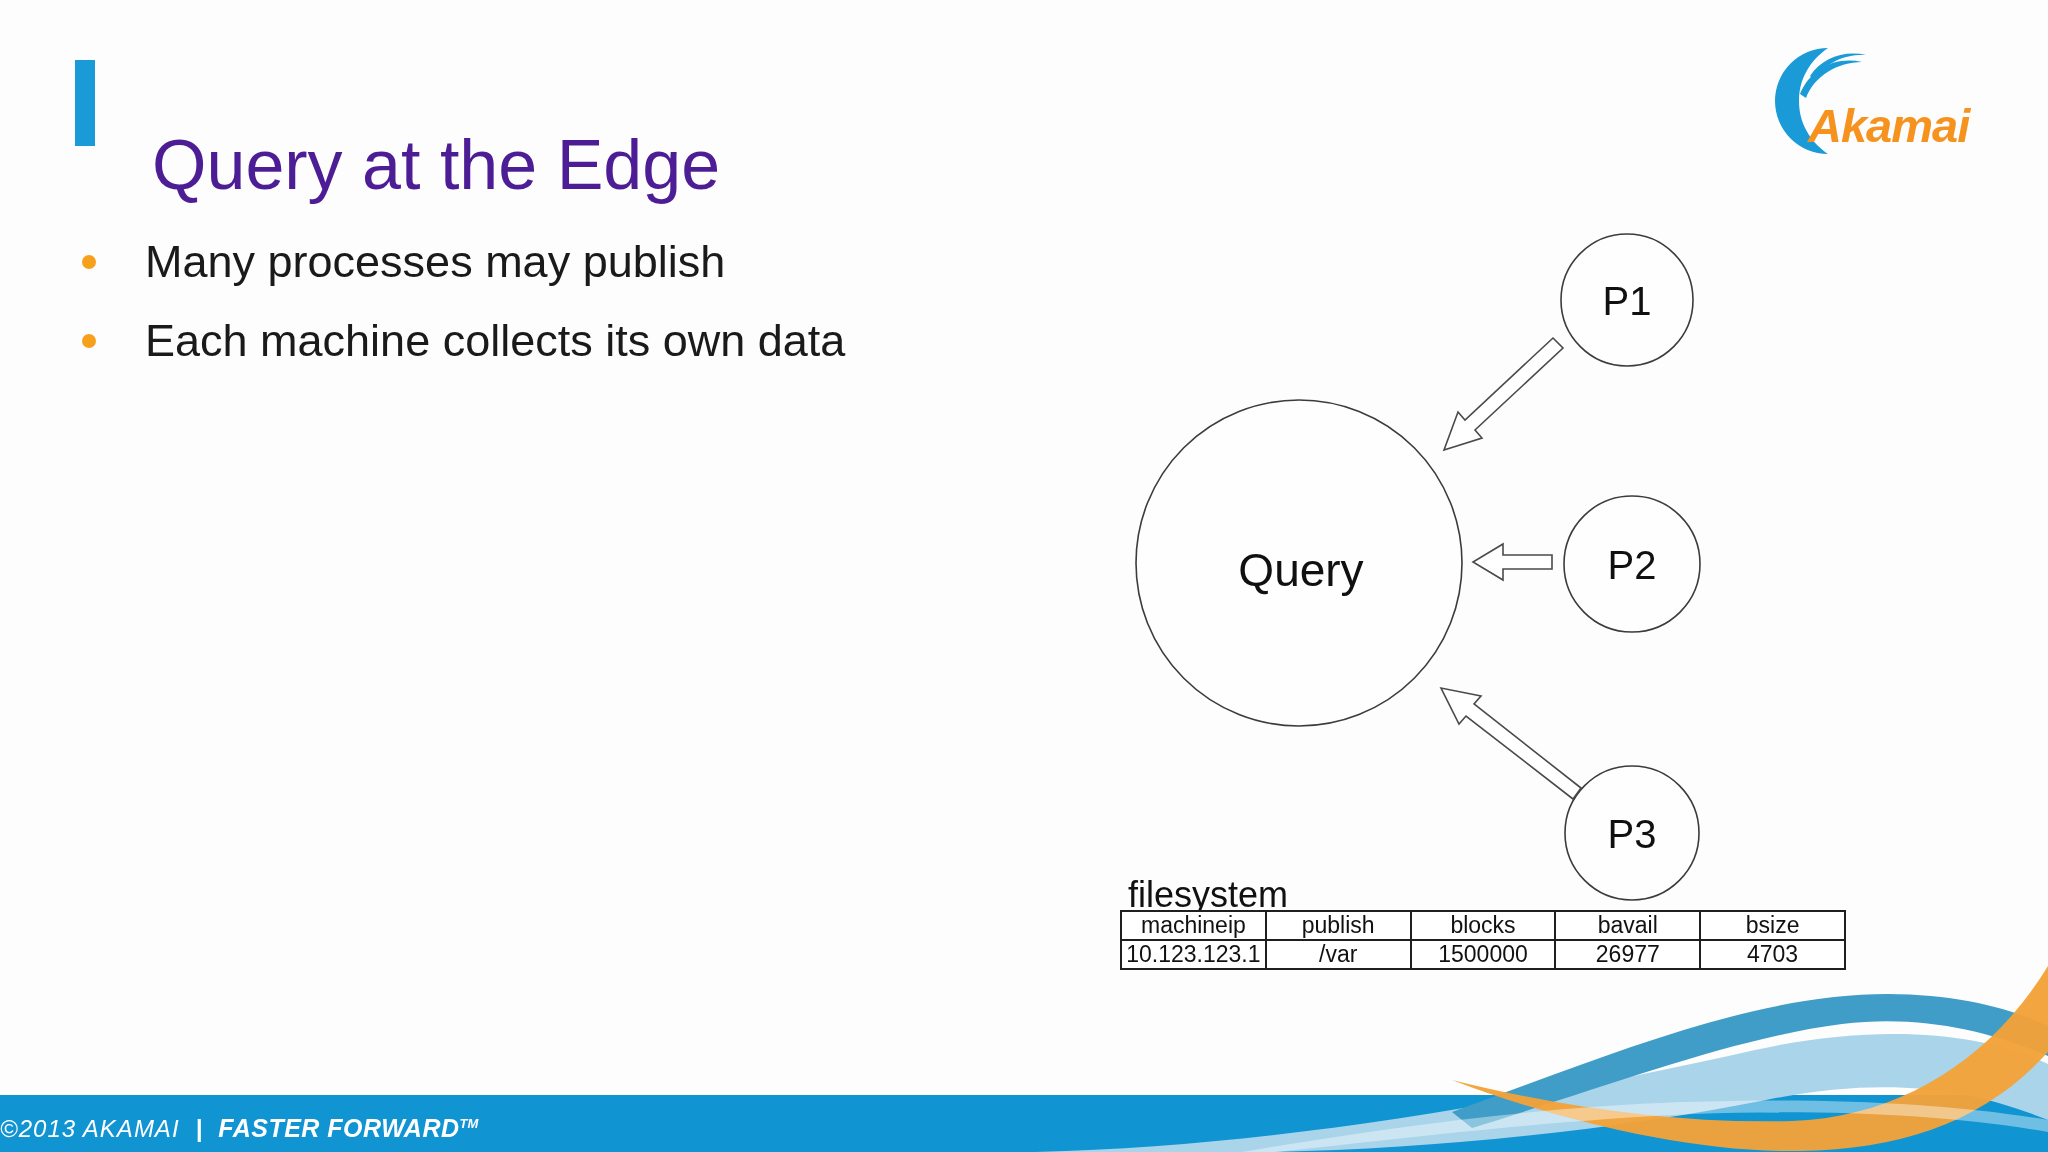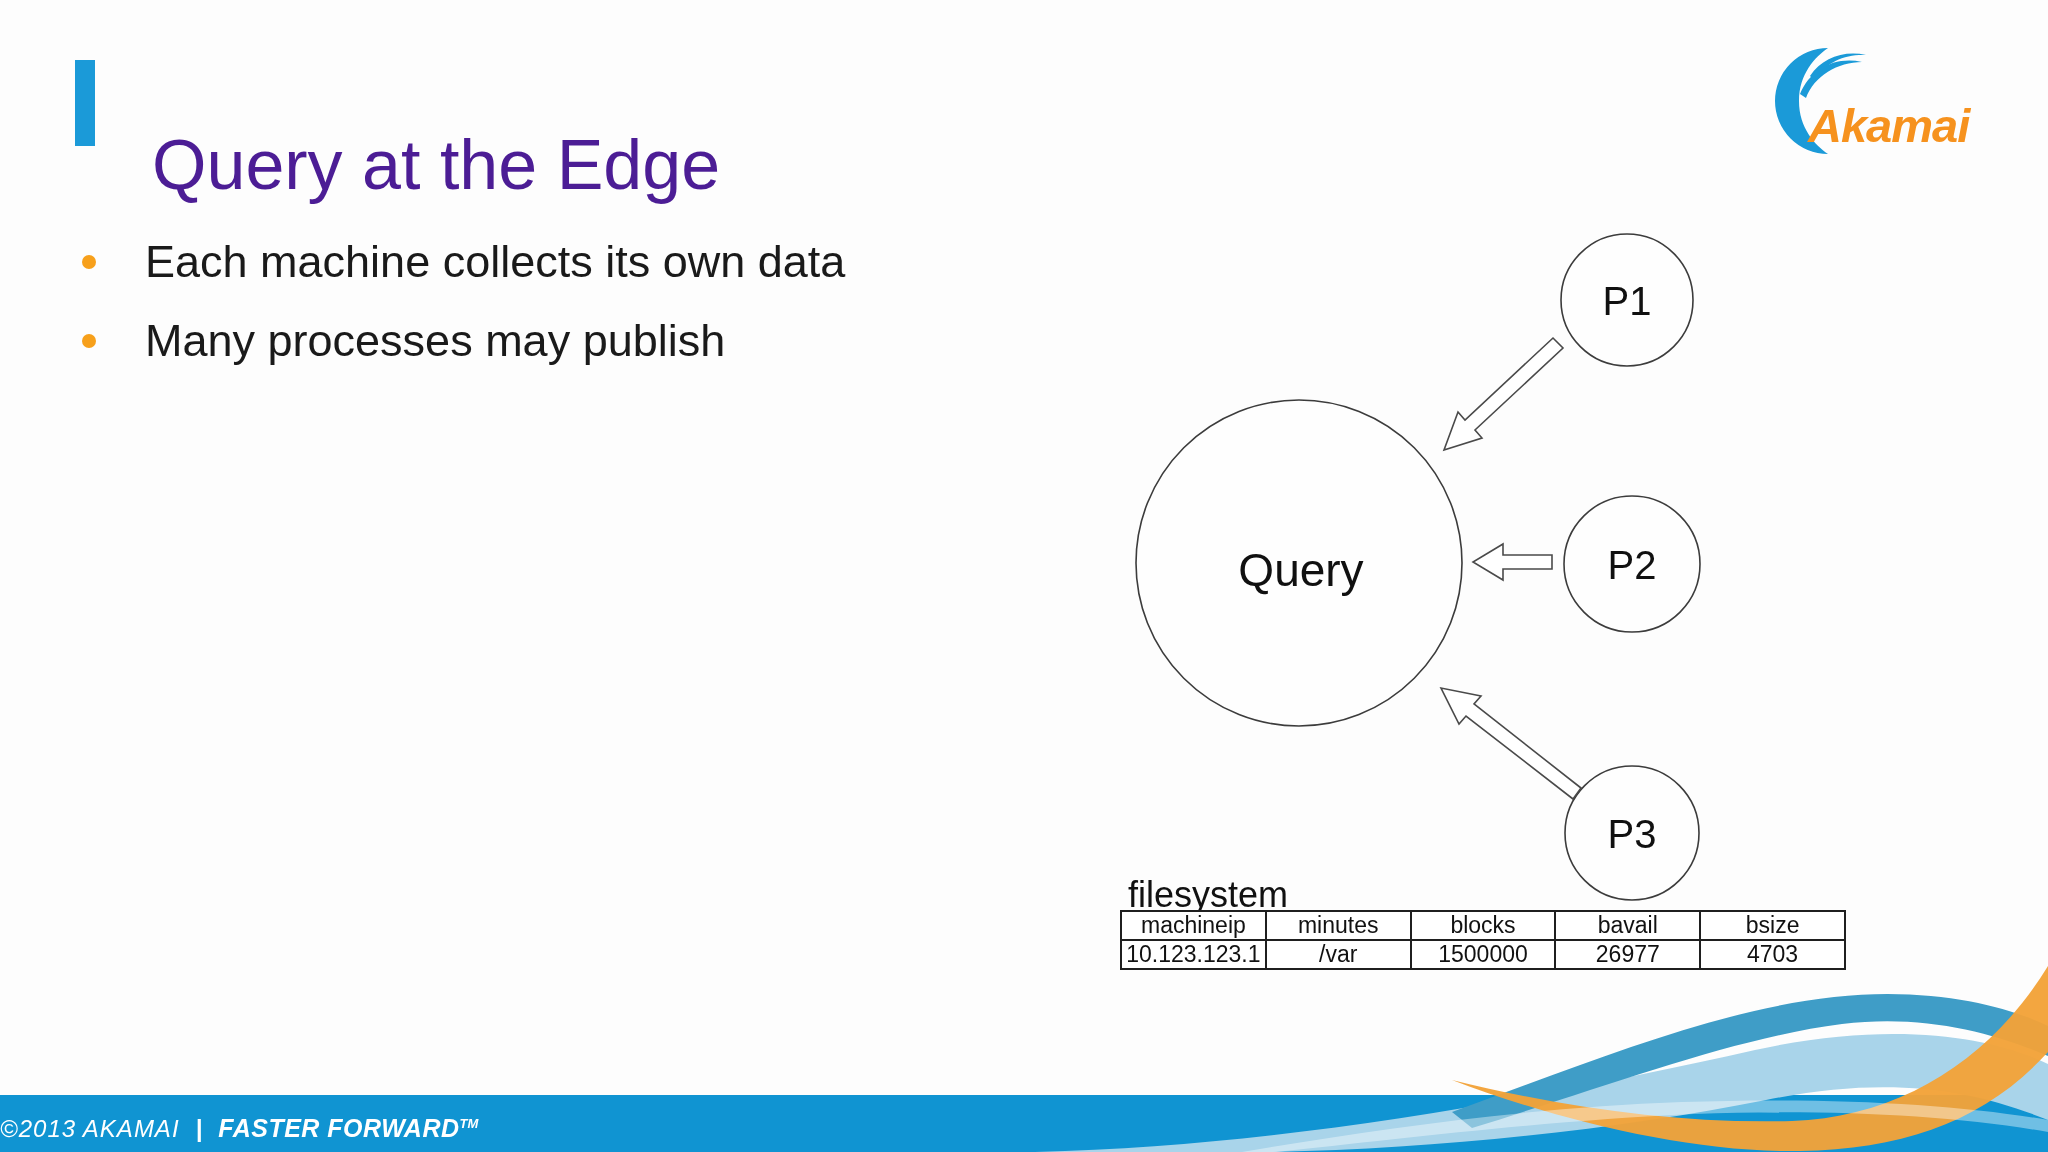"Each machine collects its own" li { order: before "Many processes may publish" -> after "Many processes may publish" }
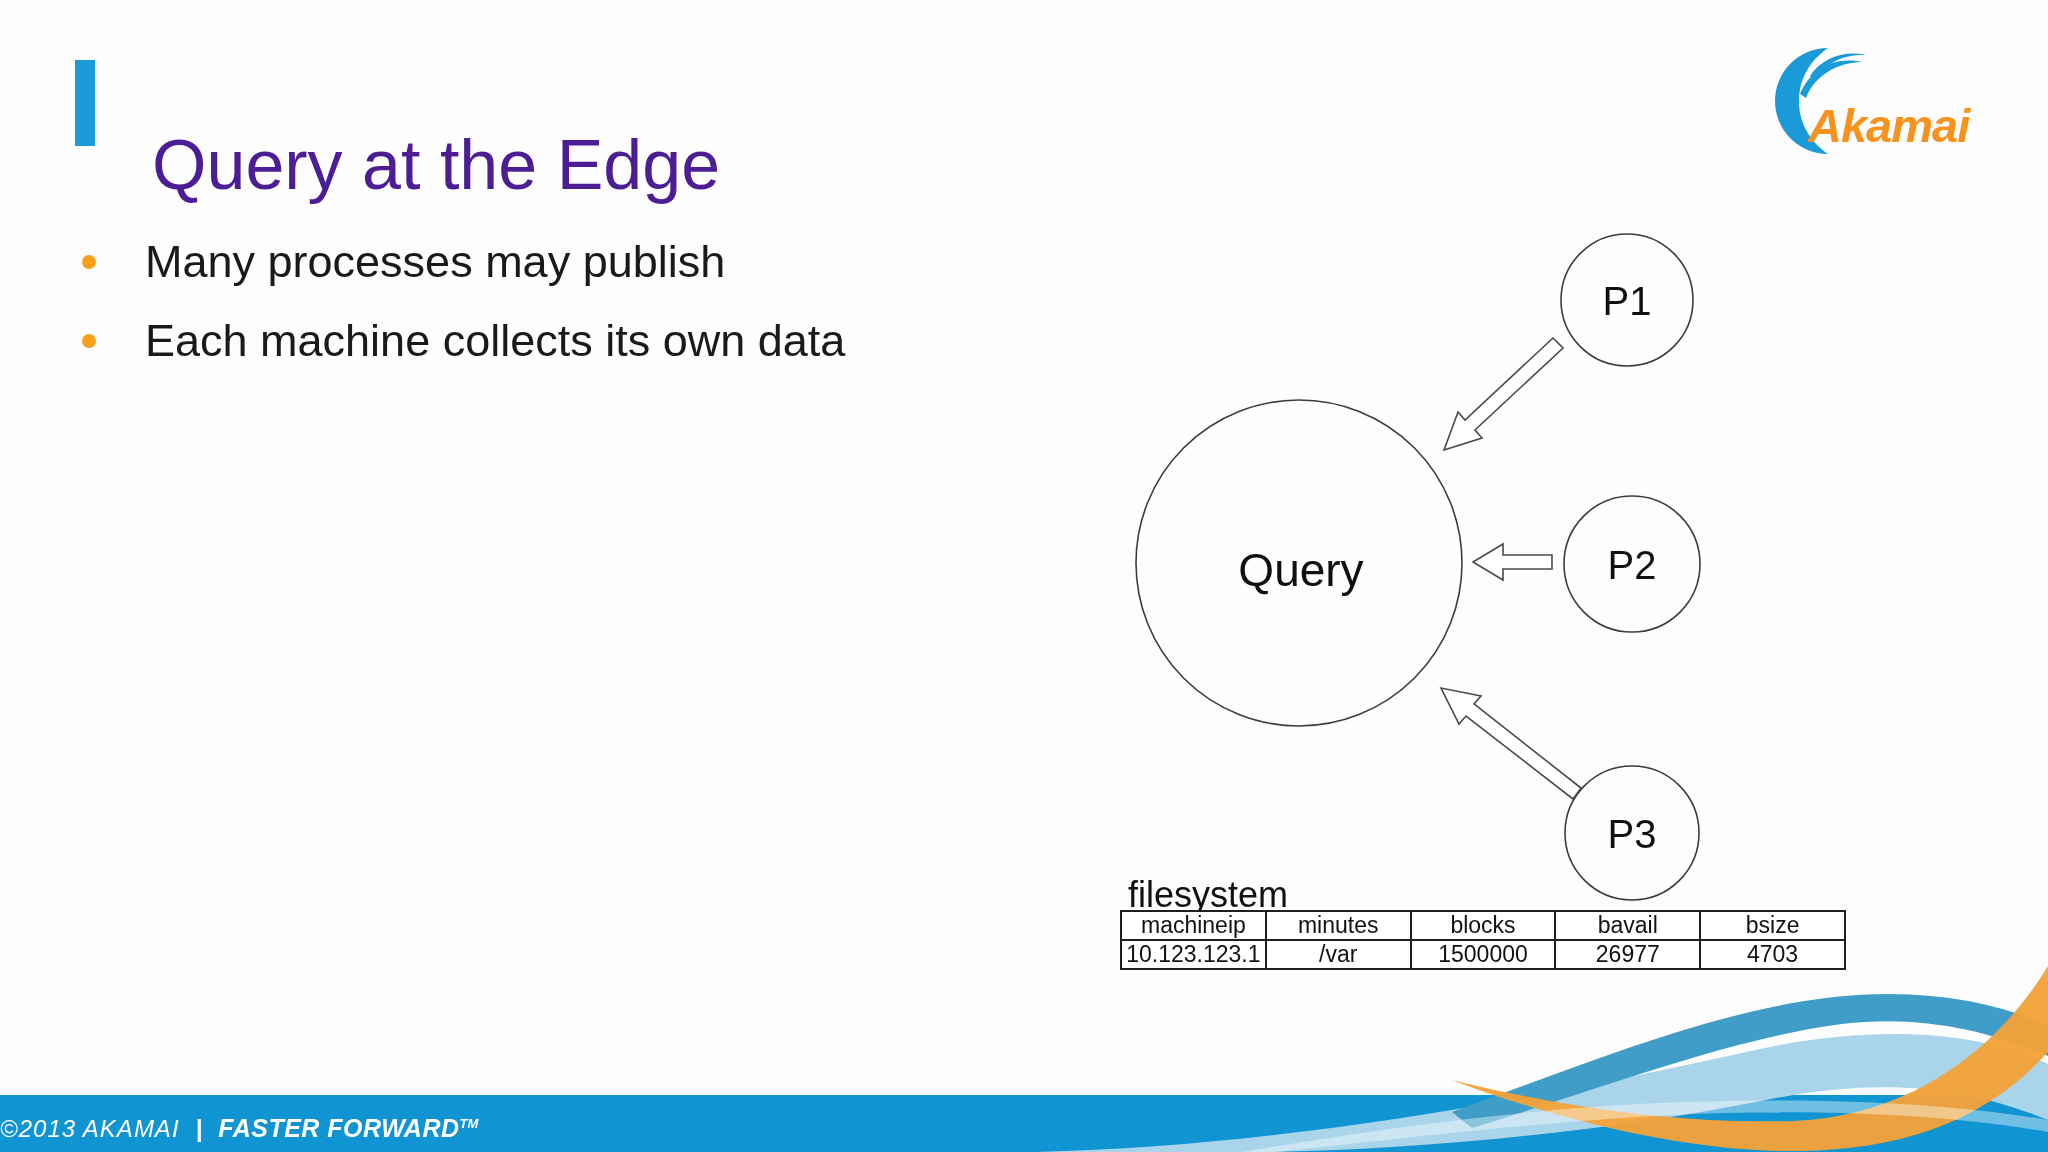"minutes" th { text: minutes -> publish }
